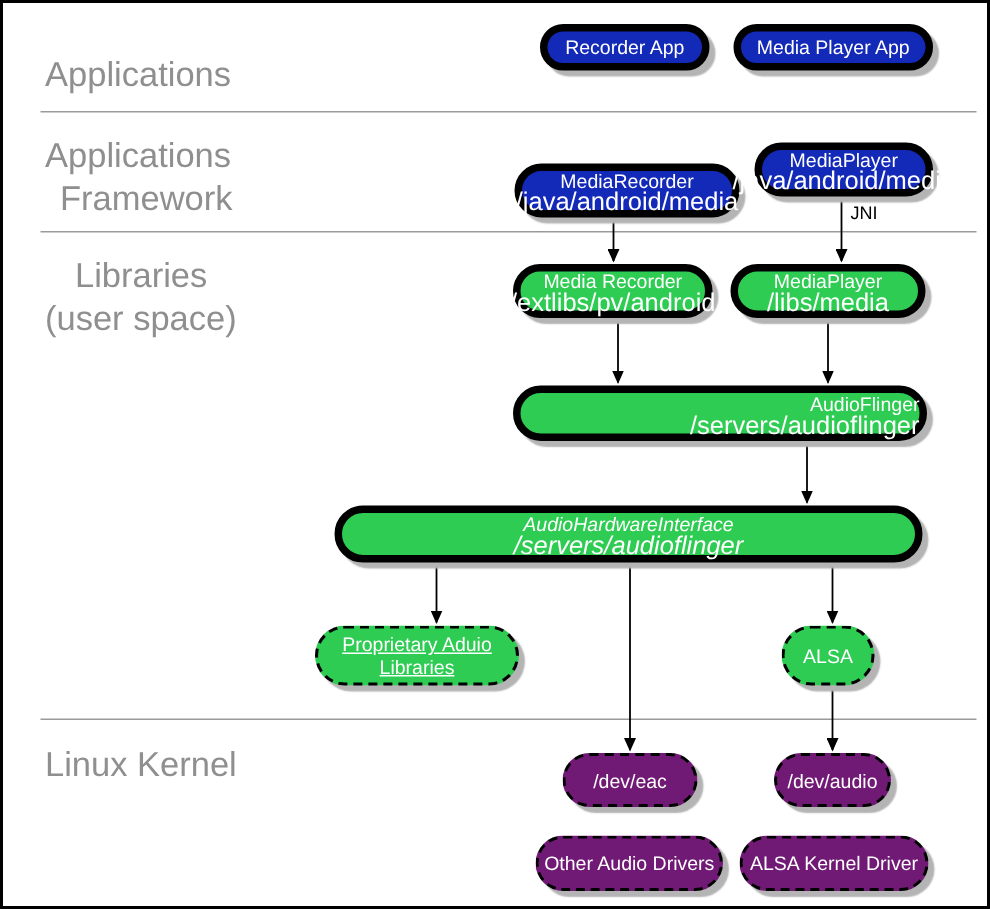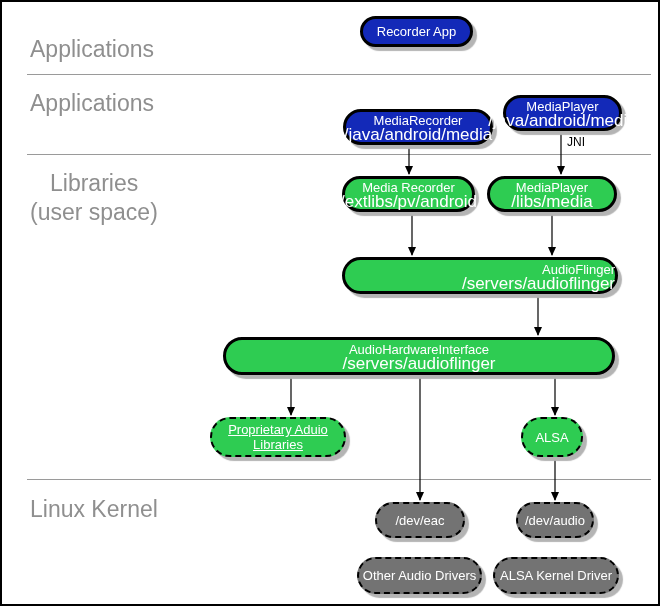"Recorder App" .box { border: 3px solid #000000 -> 5px solid #000000 }
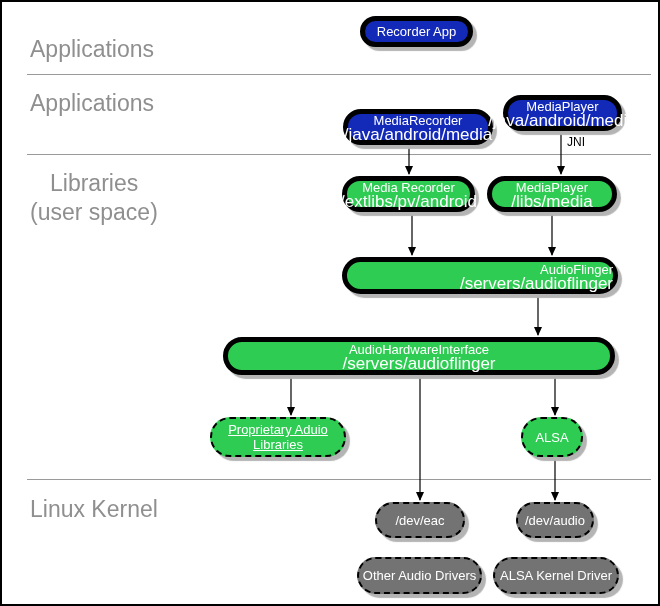"Media Player App" div.box { html: none -> <div> <div>Media Player App</div> </div> }
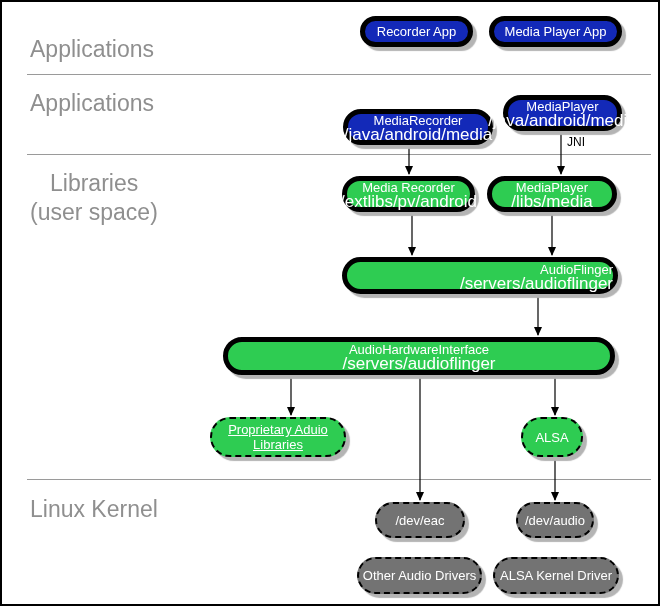"Framework" div { html: none -> <div>Framework</div> }
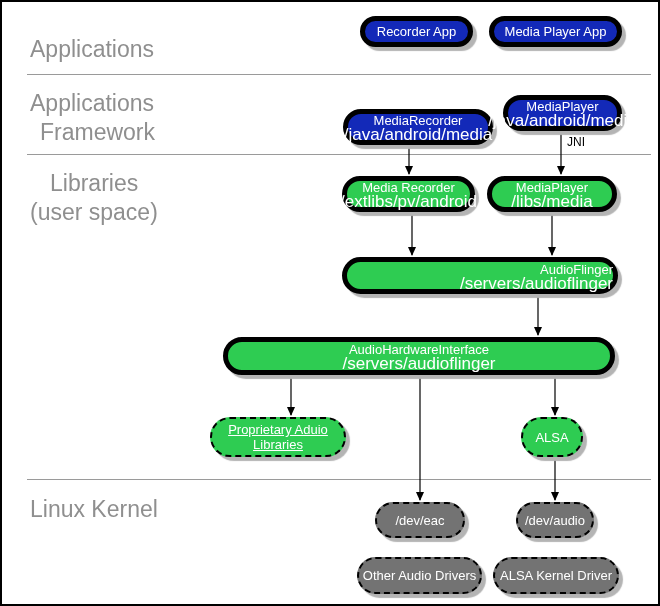"AudioHardwareInterface" div.box { font-style: none -> italic }
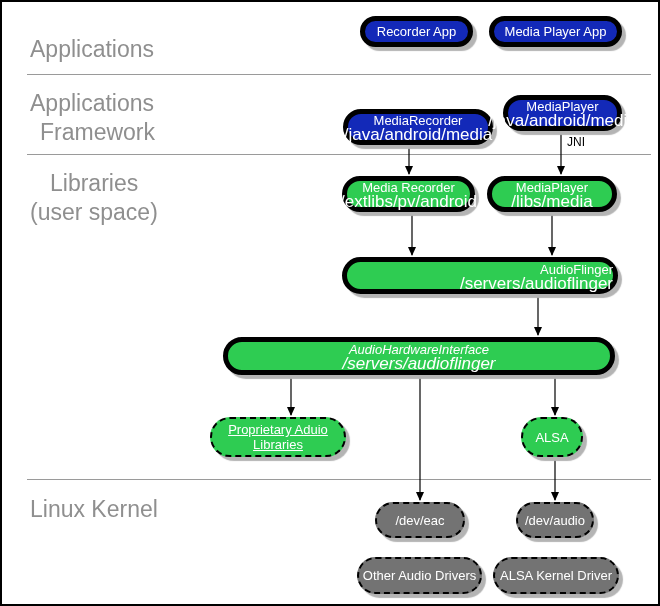"/dev/eac" .red { background: #737373 -> #701a75 }
